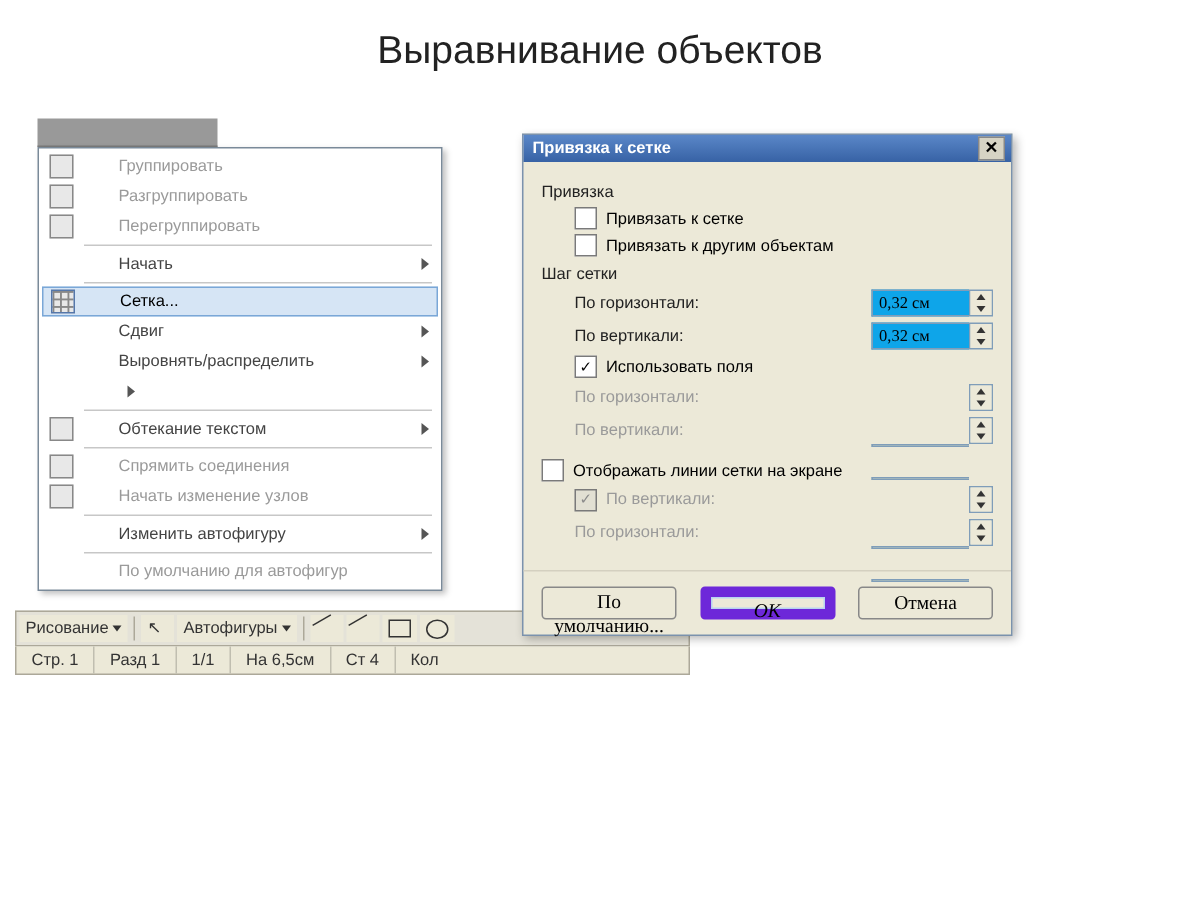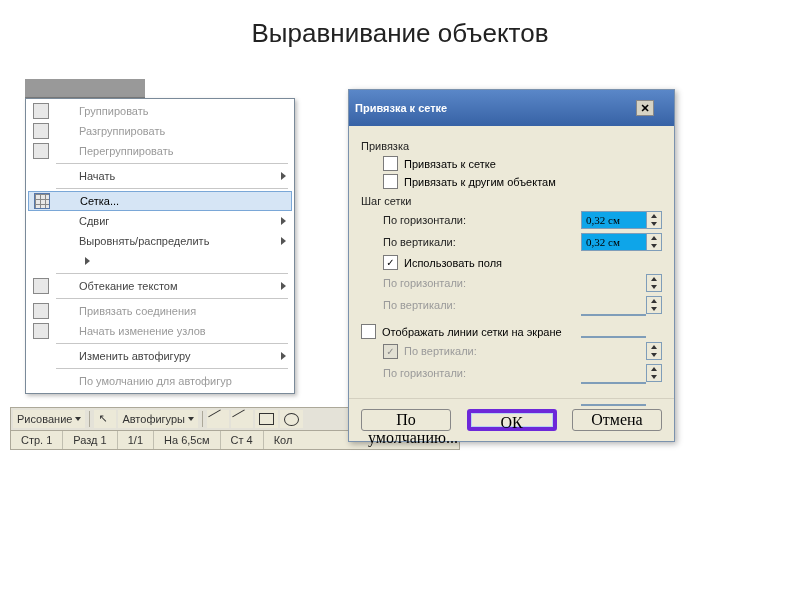"Привязка к сетке" .titlebar { height: 36px -> 18px; padding: 0 20px 0 6px -> 0 4px 0 6px }
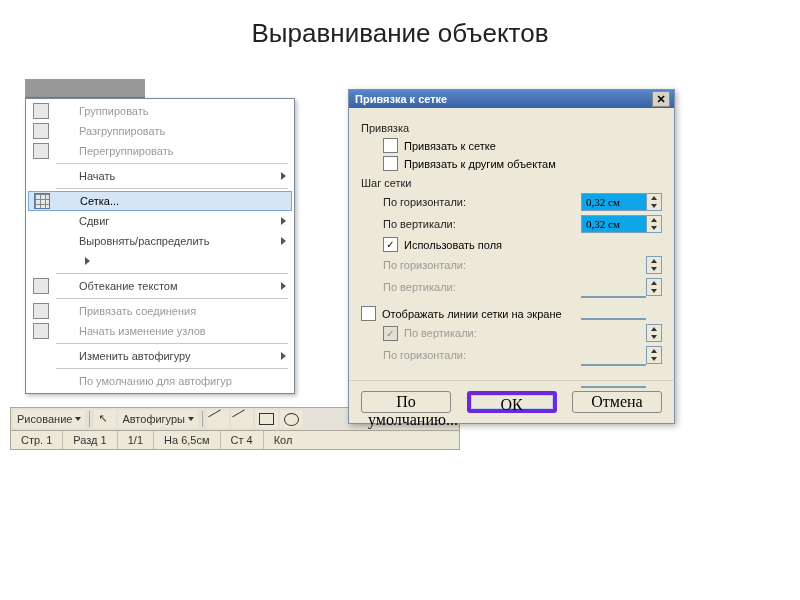"Привязать соединения" span.label { text: Привязать -> Спрямить }
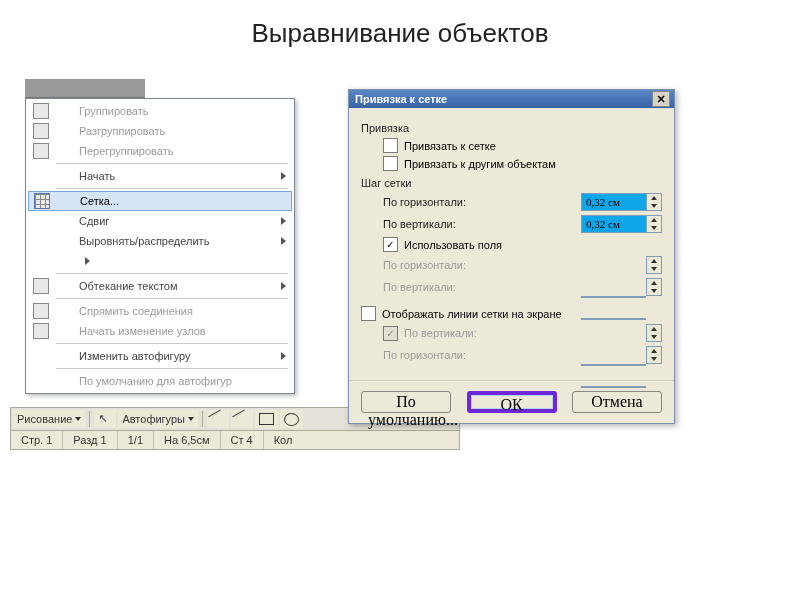"По умолчанию..." .win-btn { font-size: 16px -> 13px }
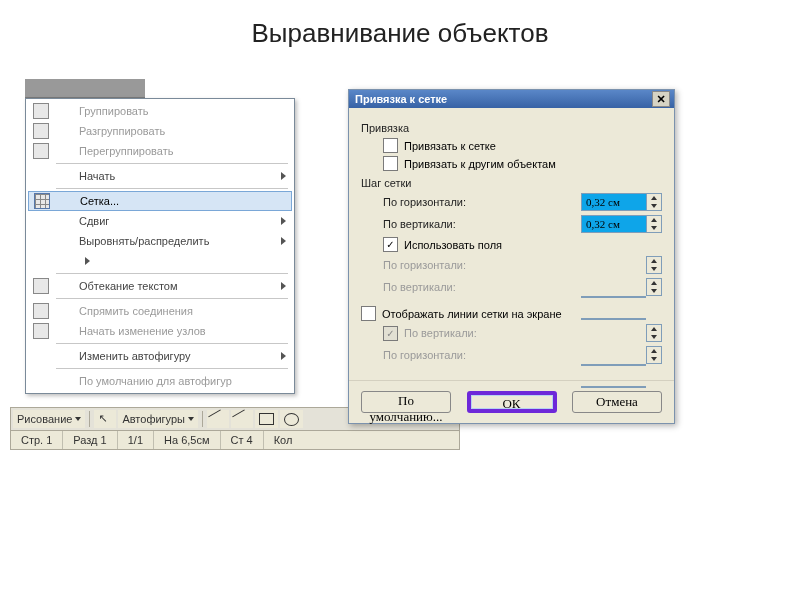"ОК" .win-btn.default { border: 4px solid #6d28d9 -> 7px solid #6d28d9; font-style: none -> italic }
